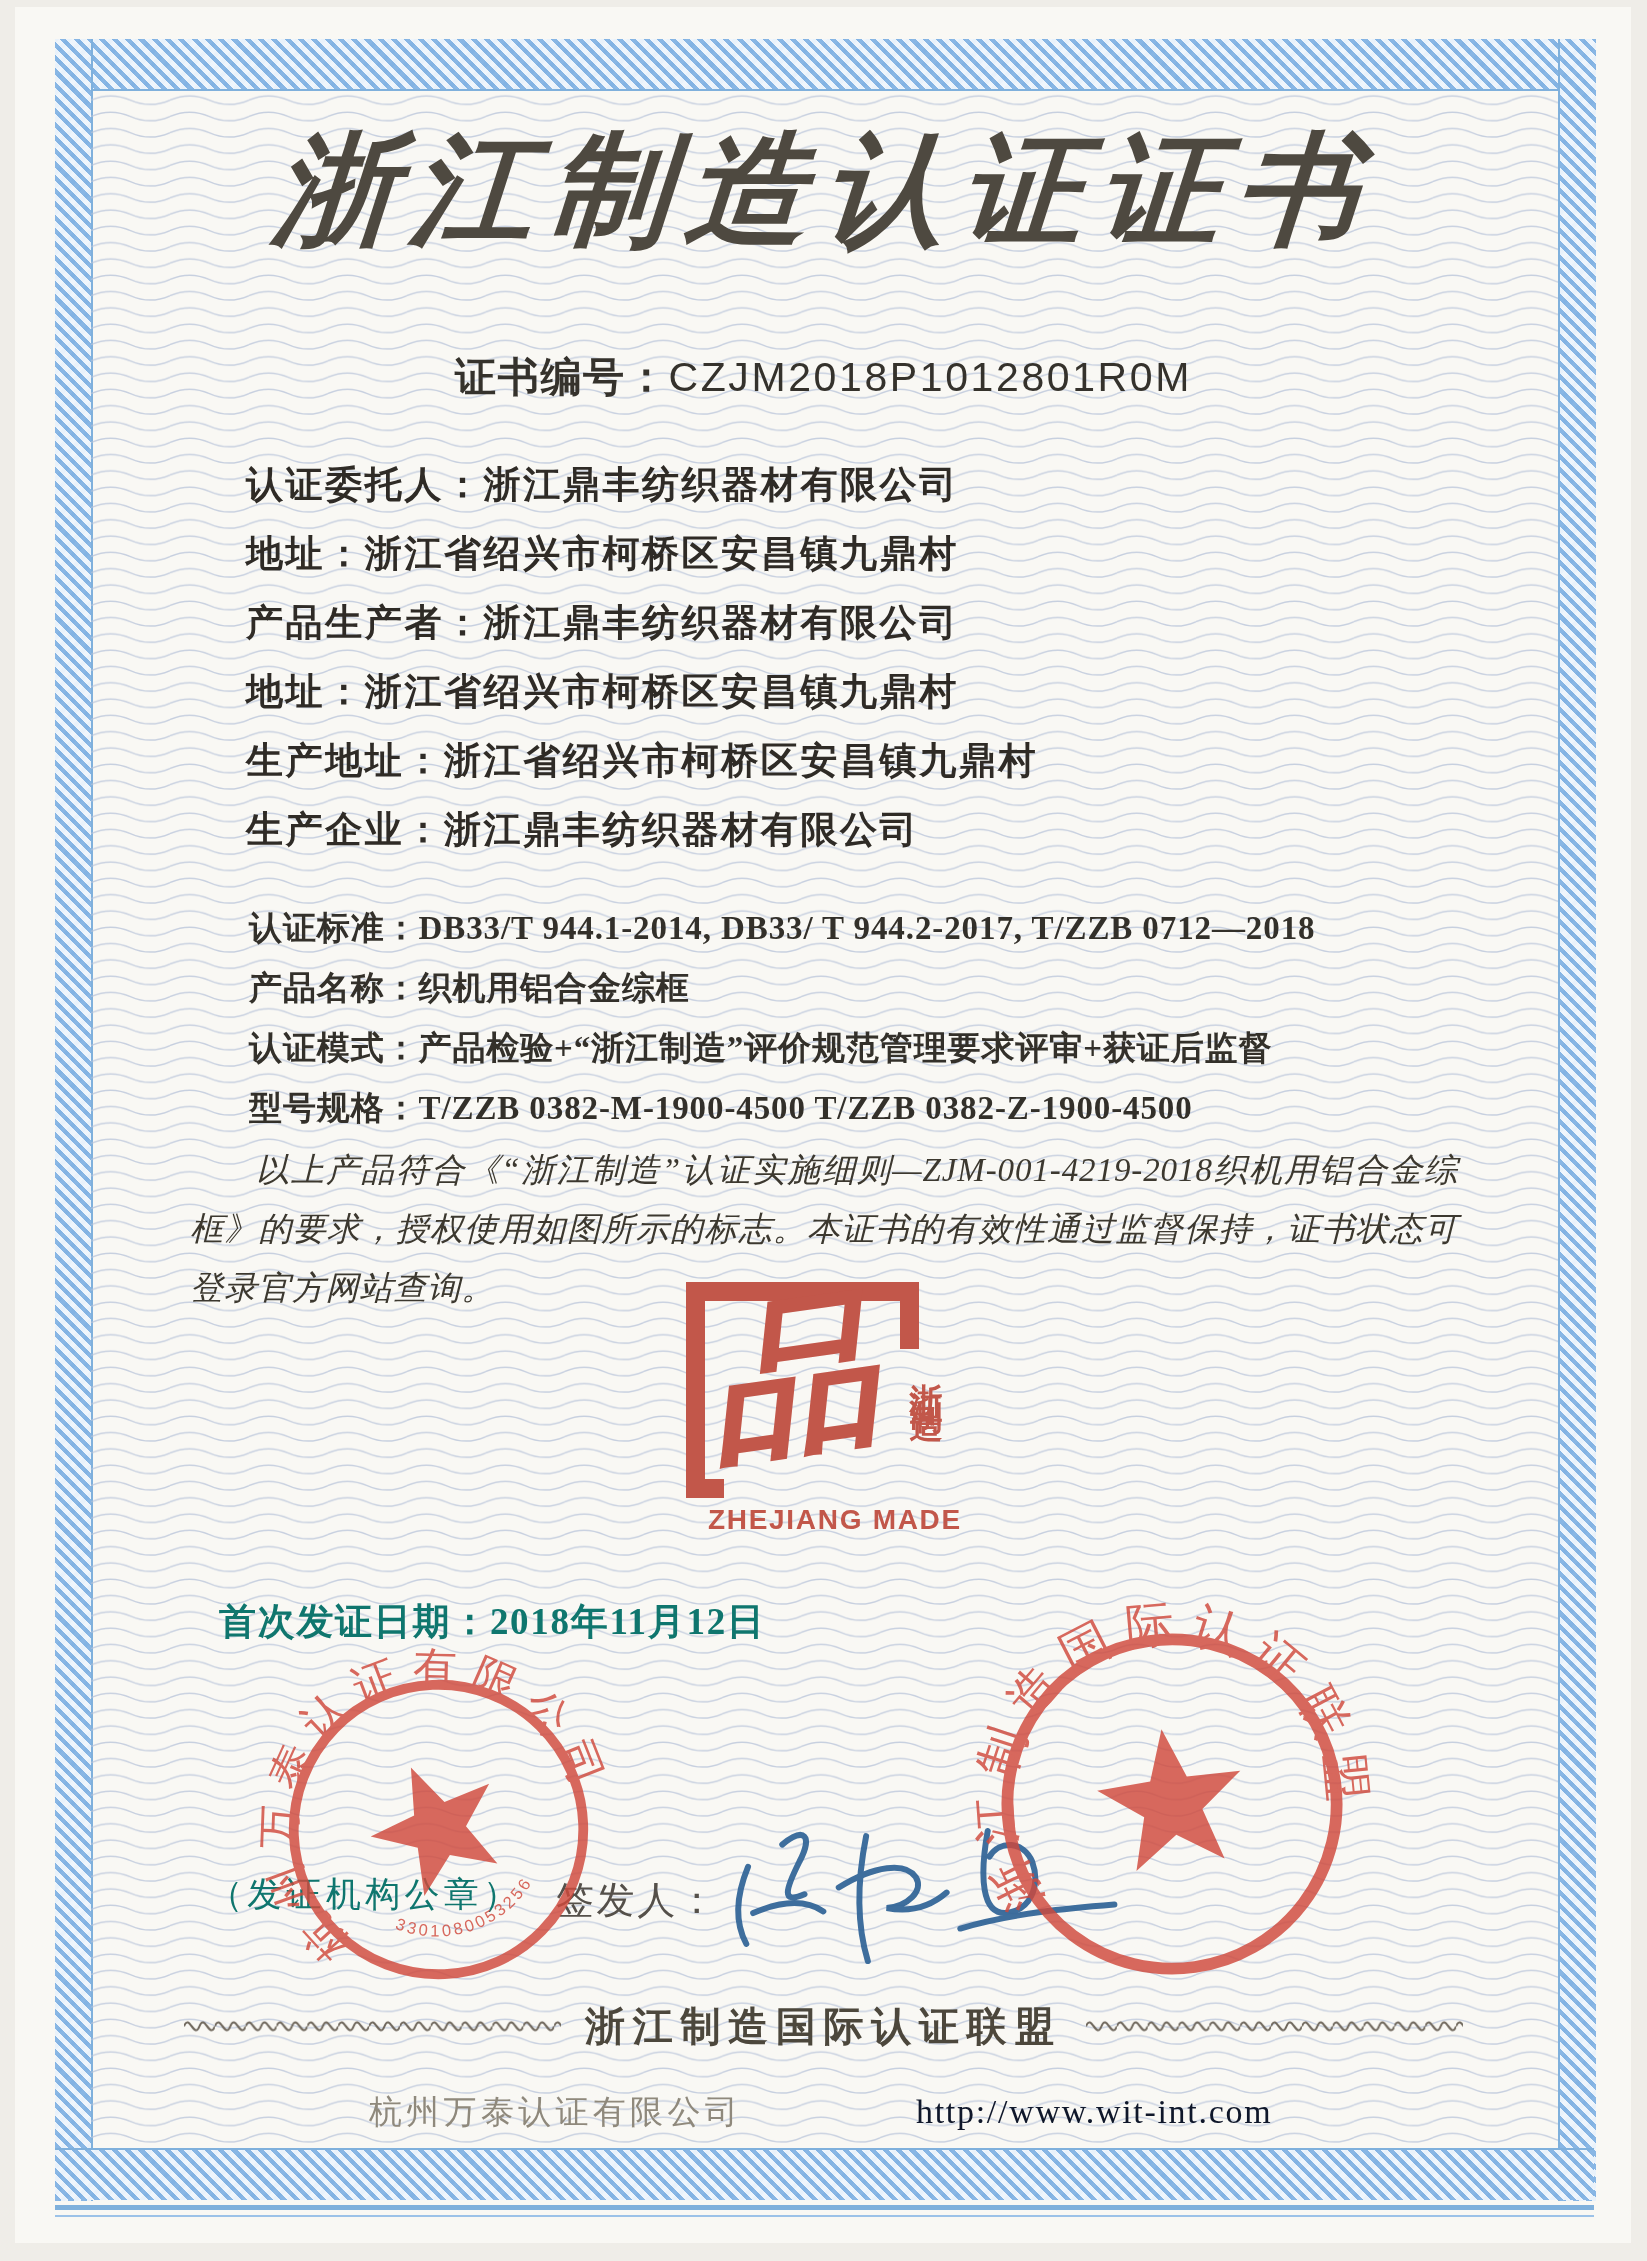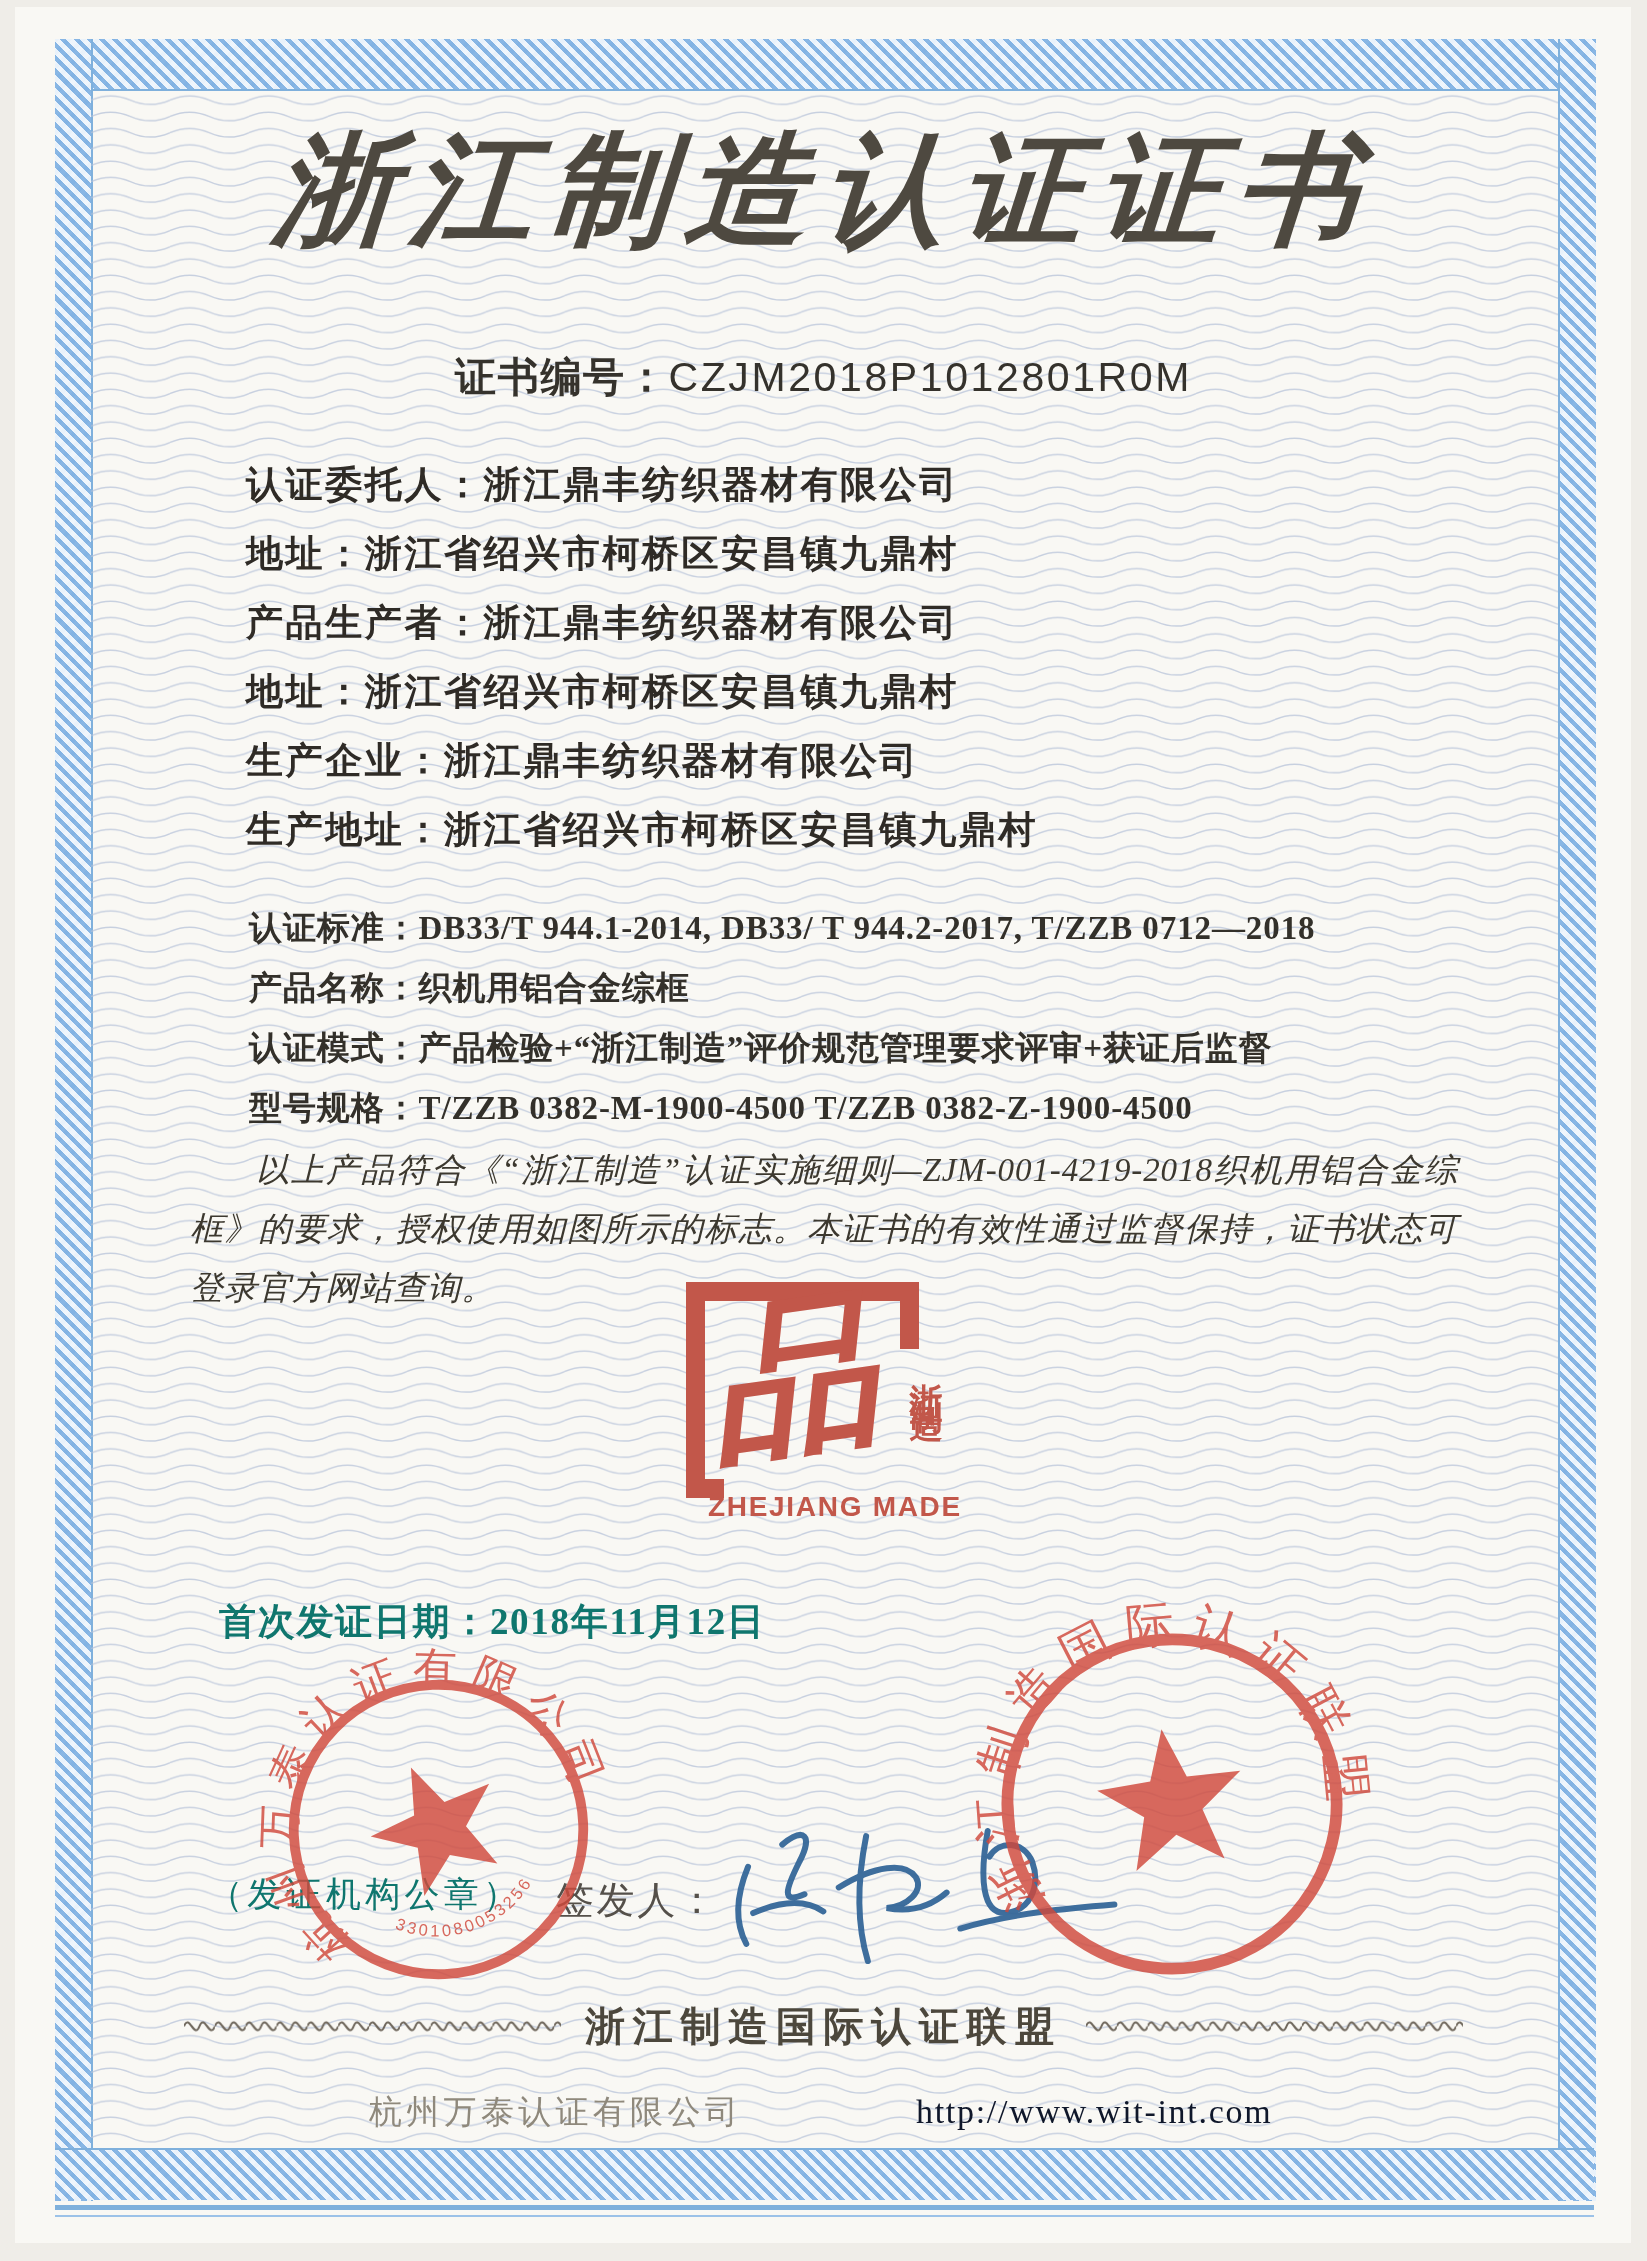"生产企业：浙江鼎丰纺织器材有限公司" div.frow { order: before "生产地址：浙江省绍兴市柯桥区安昌镇九鼎村" -> after "生产地址：浙江省绍兴市柯桥区安昌镇九鼎村" }
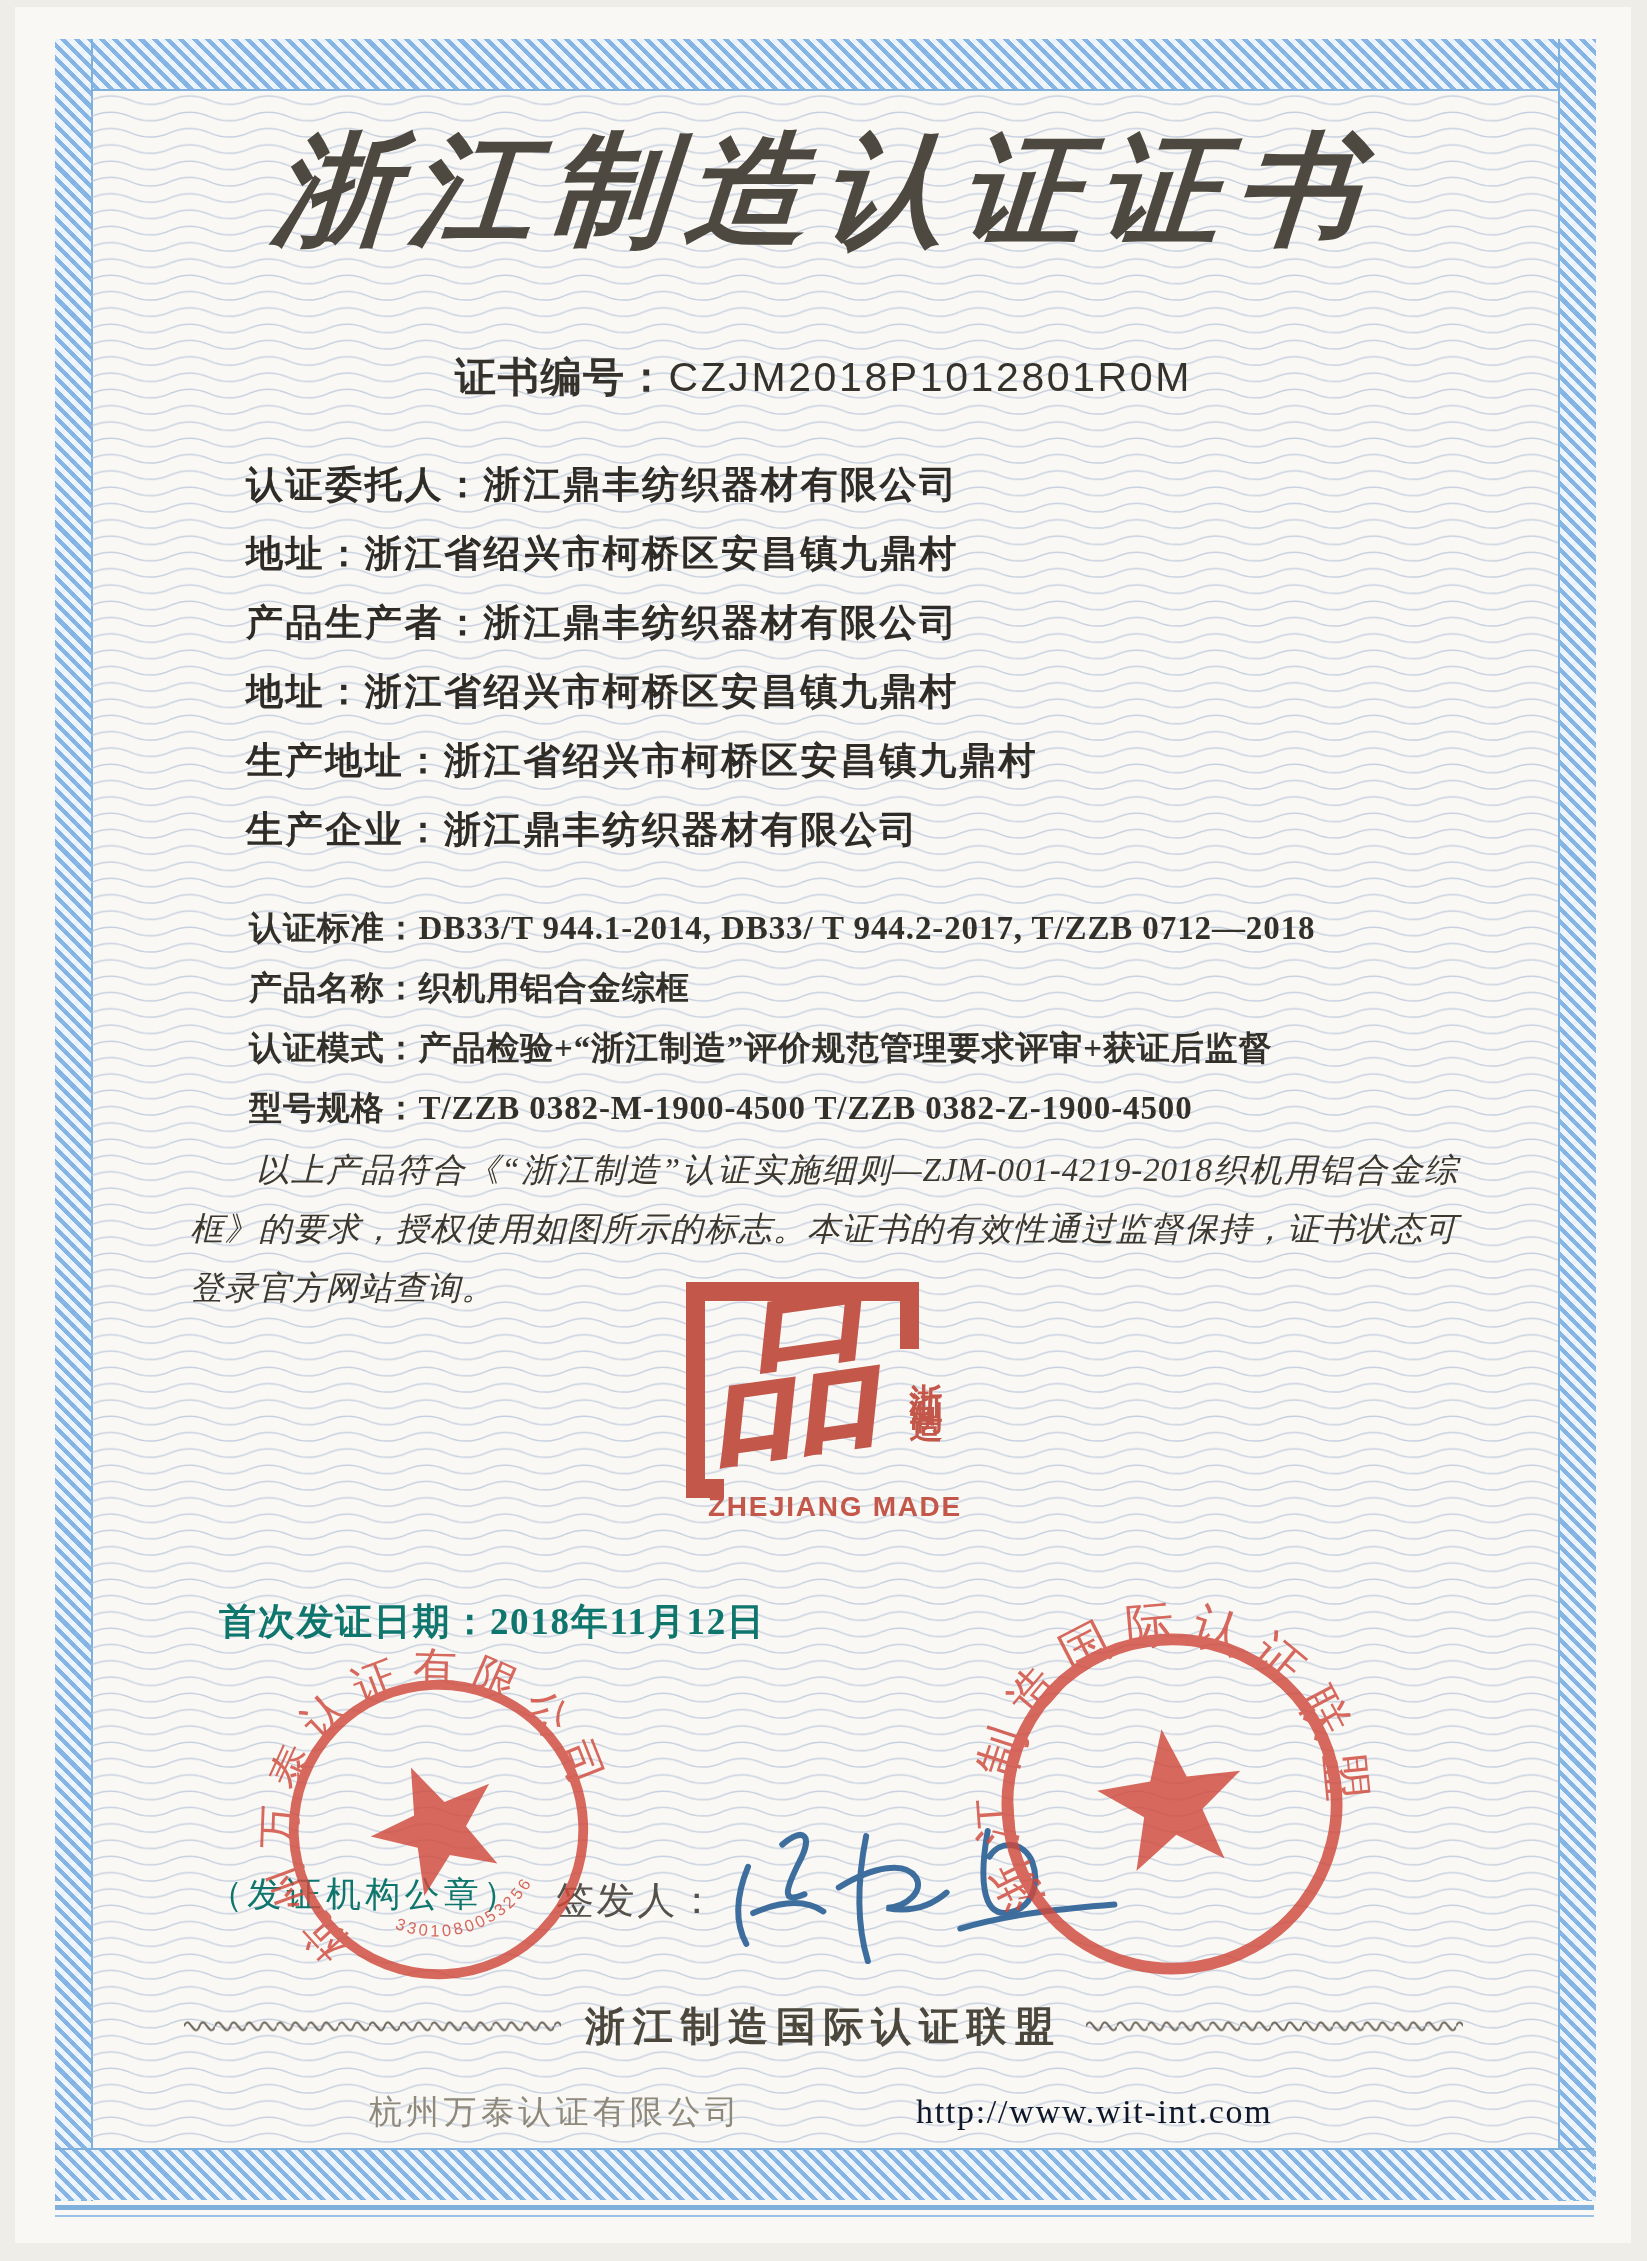"ZHEJIANG MADE" .lg-cap { top: 209px -> 222px }
